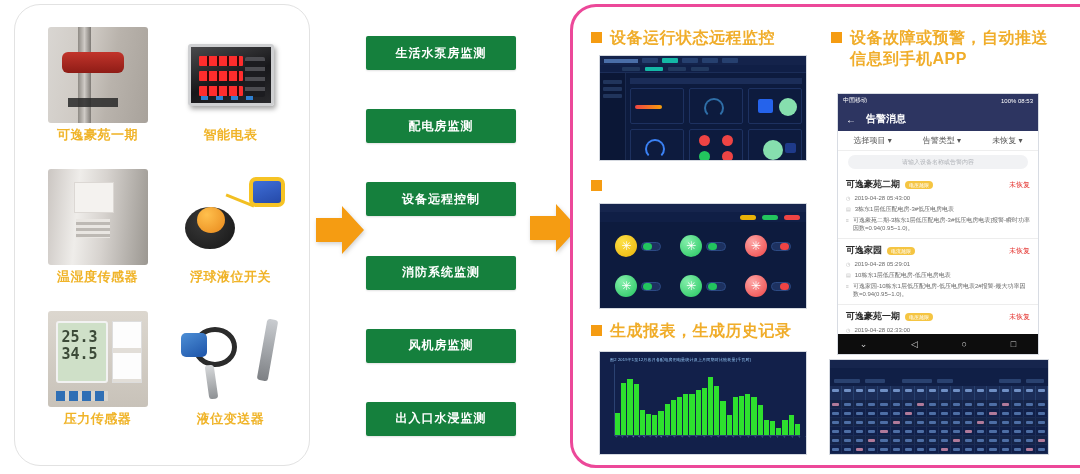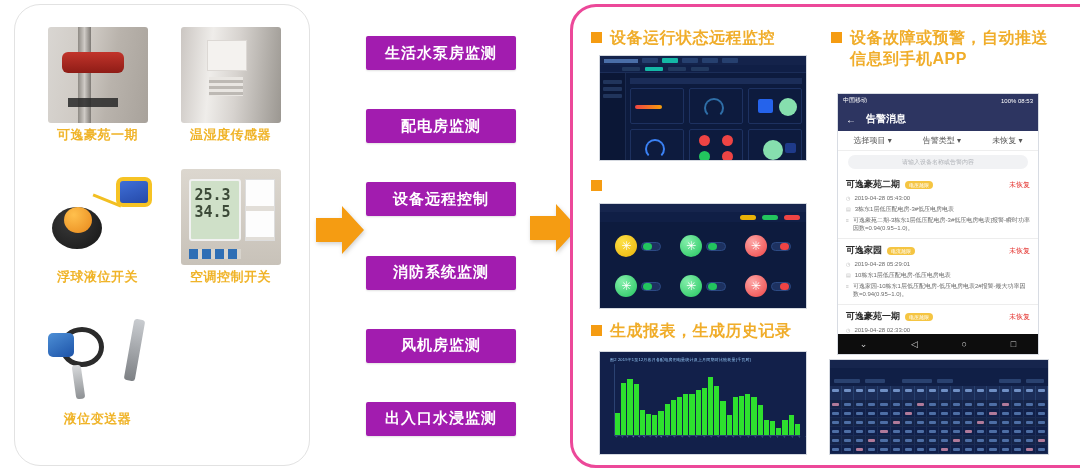"生活水泵房监测" .mid-item { background: #a21caf -> #15803d; font-size: 15px -> 12px }
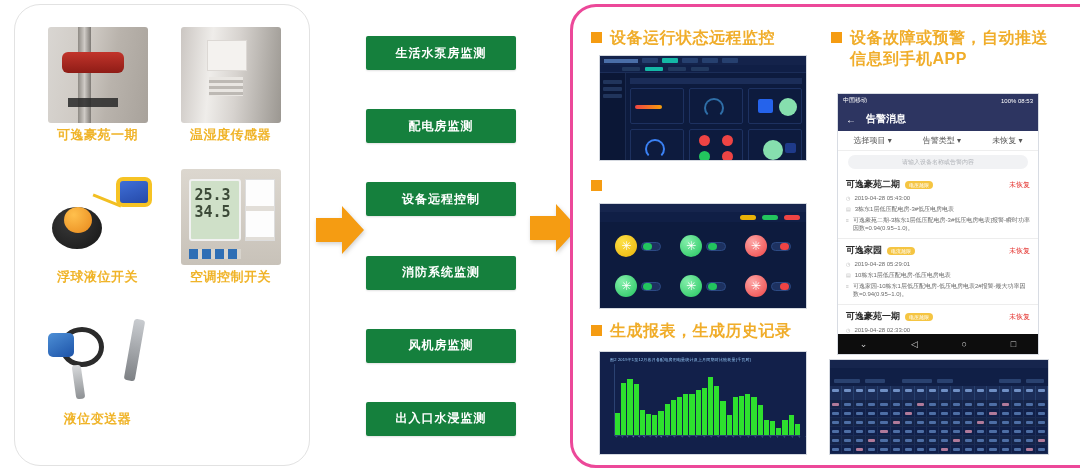"智能电表" div.dev { html: none -> <div> <div> <div> <div></div> <div></div> <div></div> <div></div> <div></div> </div> </div> <div>智能电表</div> </div> }
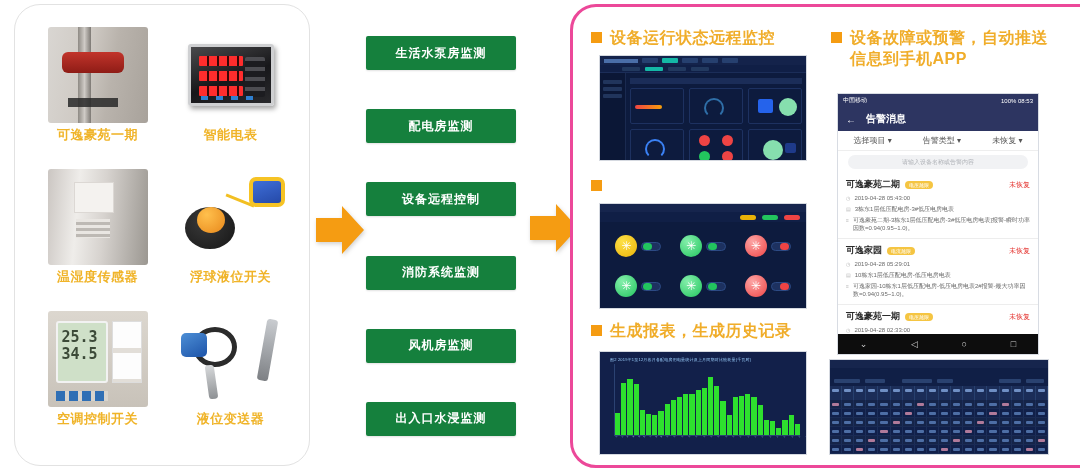"空调控制开关" div.dev-label { text: 空调控制开关 -> 压力传感器 }
